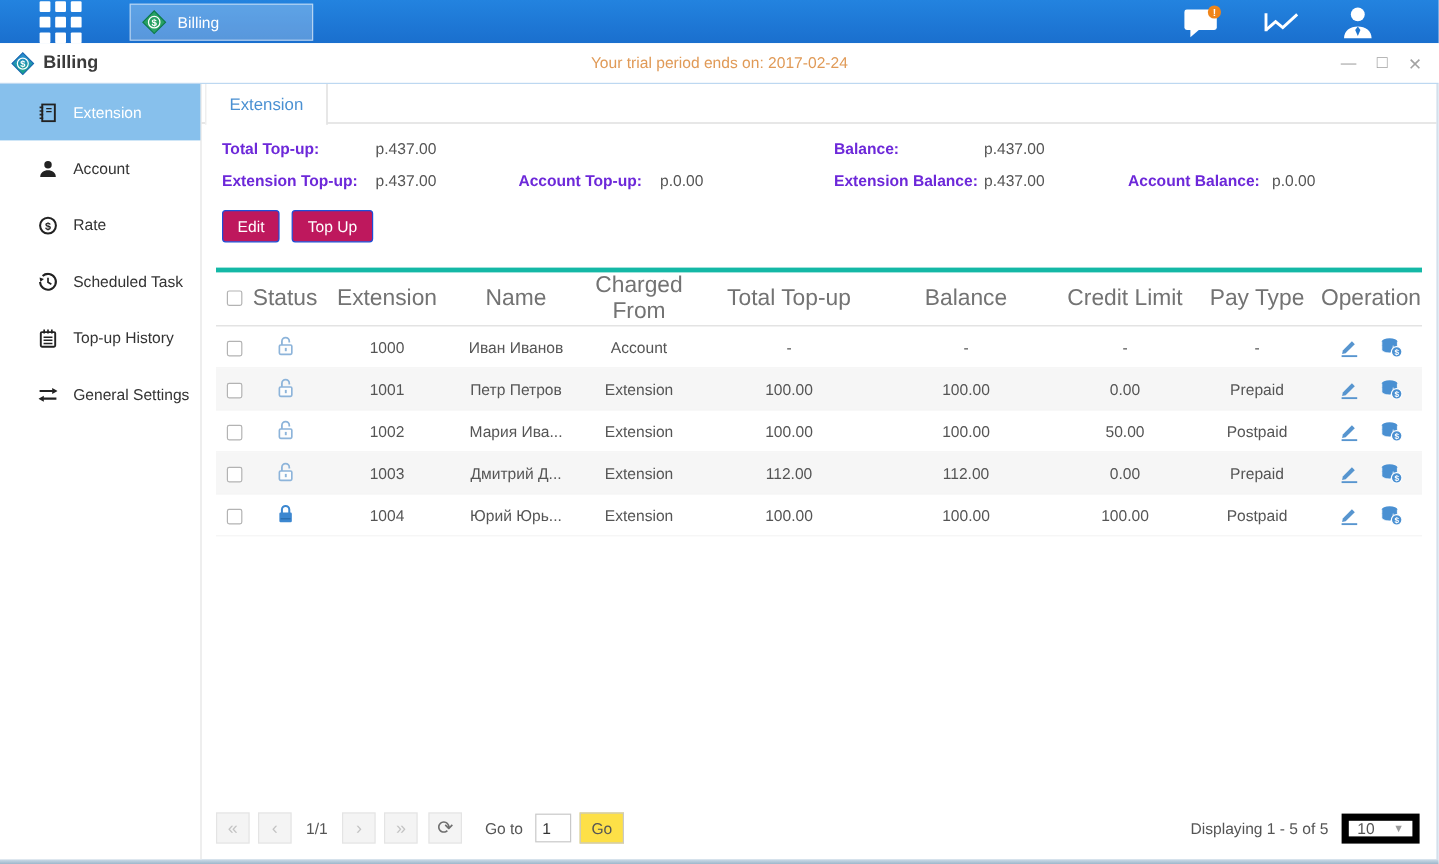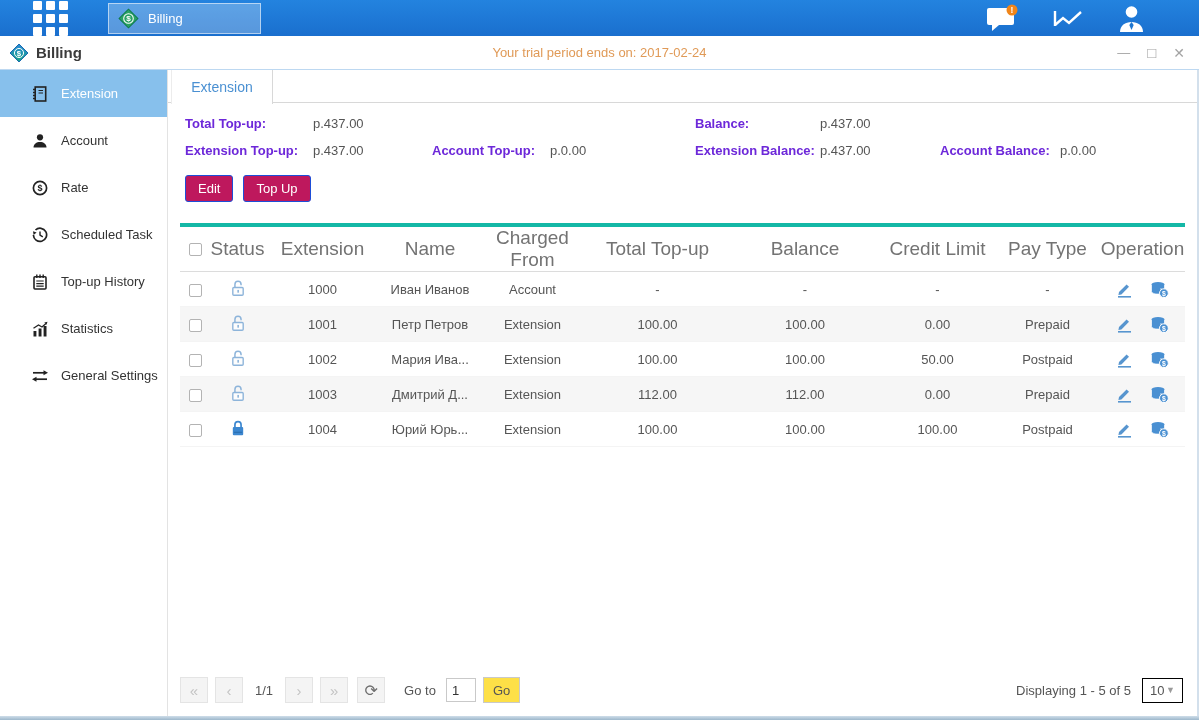"Statistics" div.side-item { html: <div> <svg> <path></path> <path></path> <path></path> </svg> <span>Statistics</span> </div> -> none }
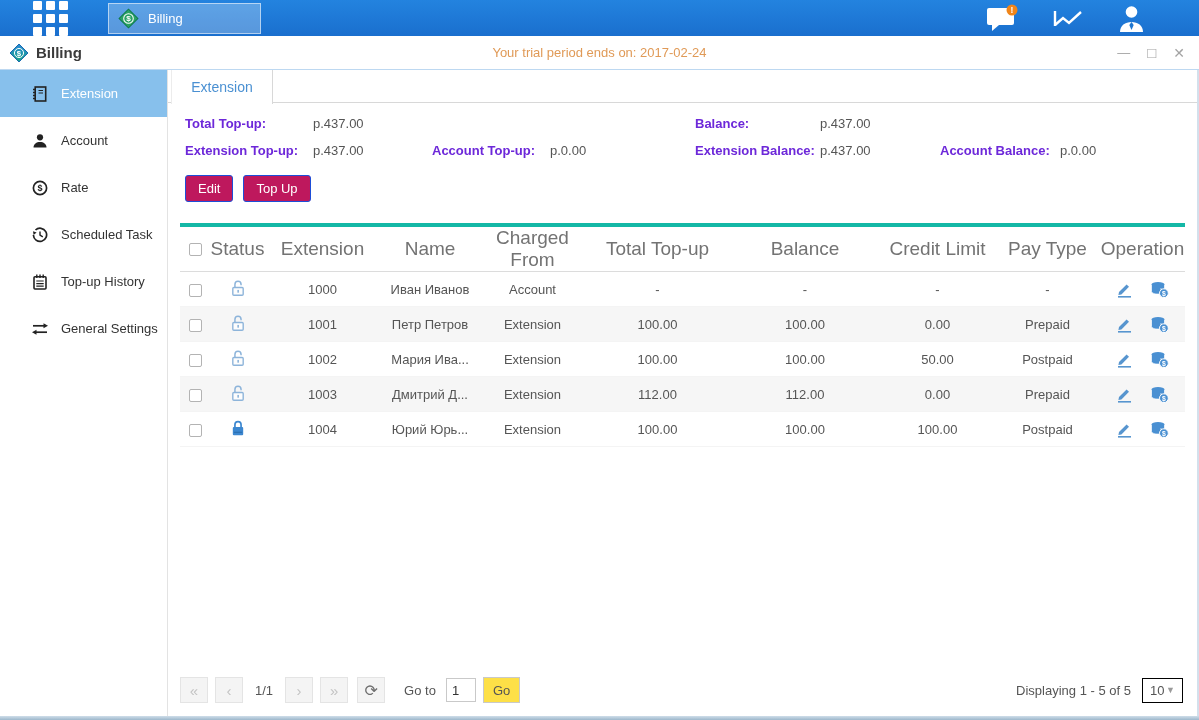"10" .page-size { border: 1px solid #000000 -> 6px solid #000000; width: 41px -> 65px }
